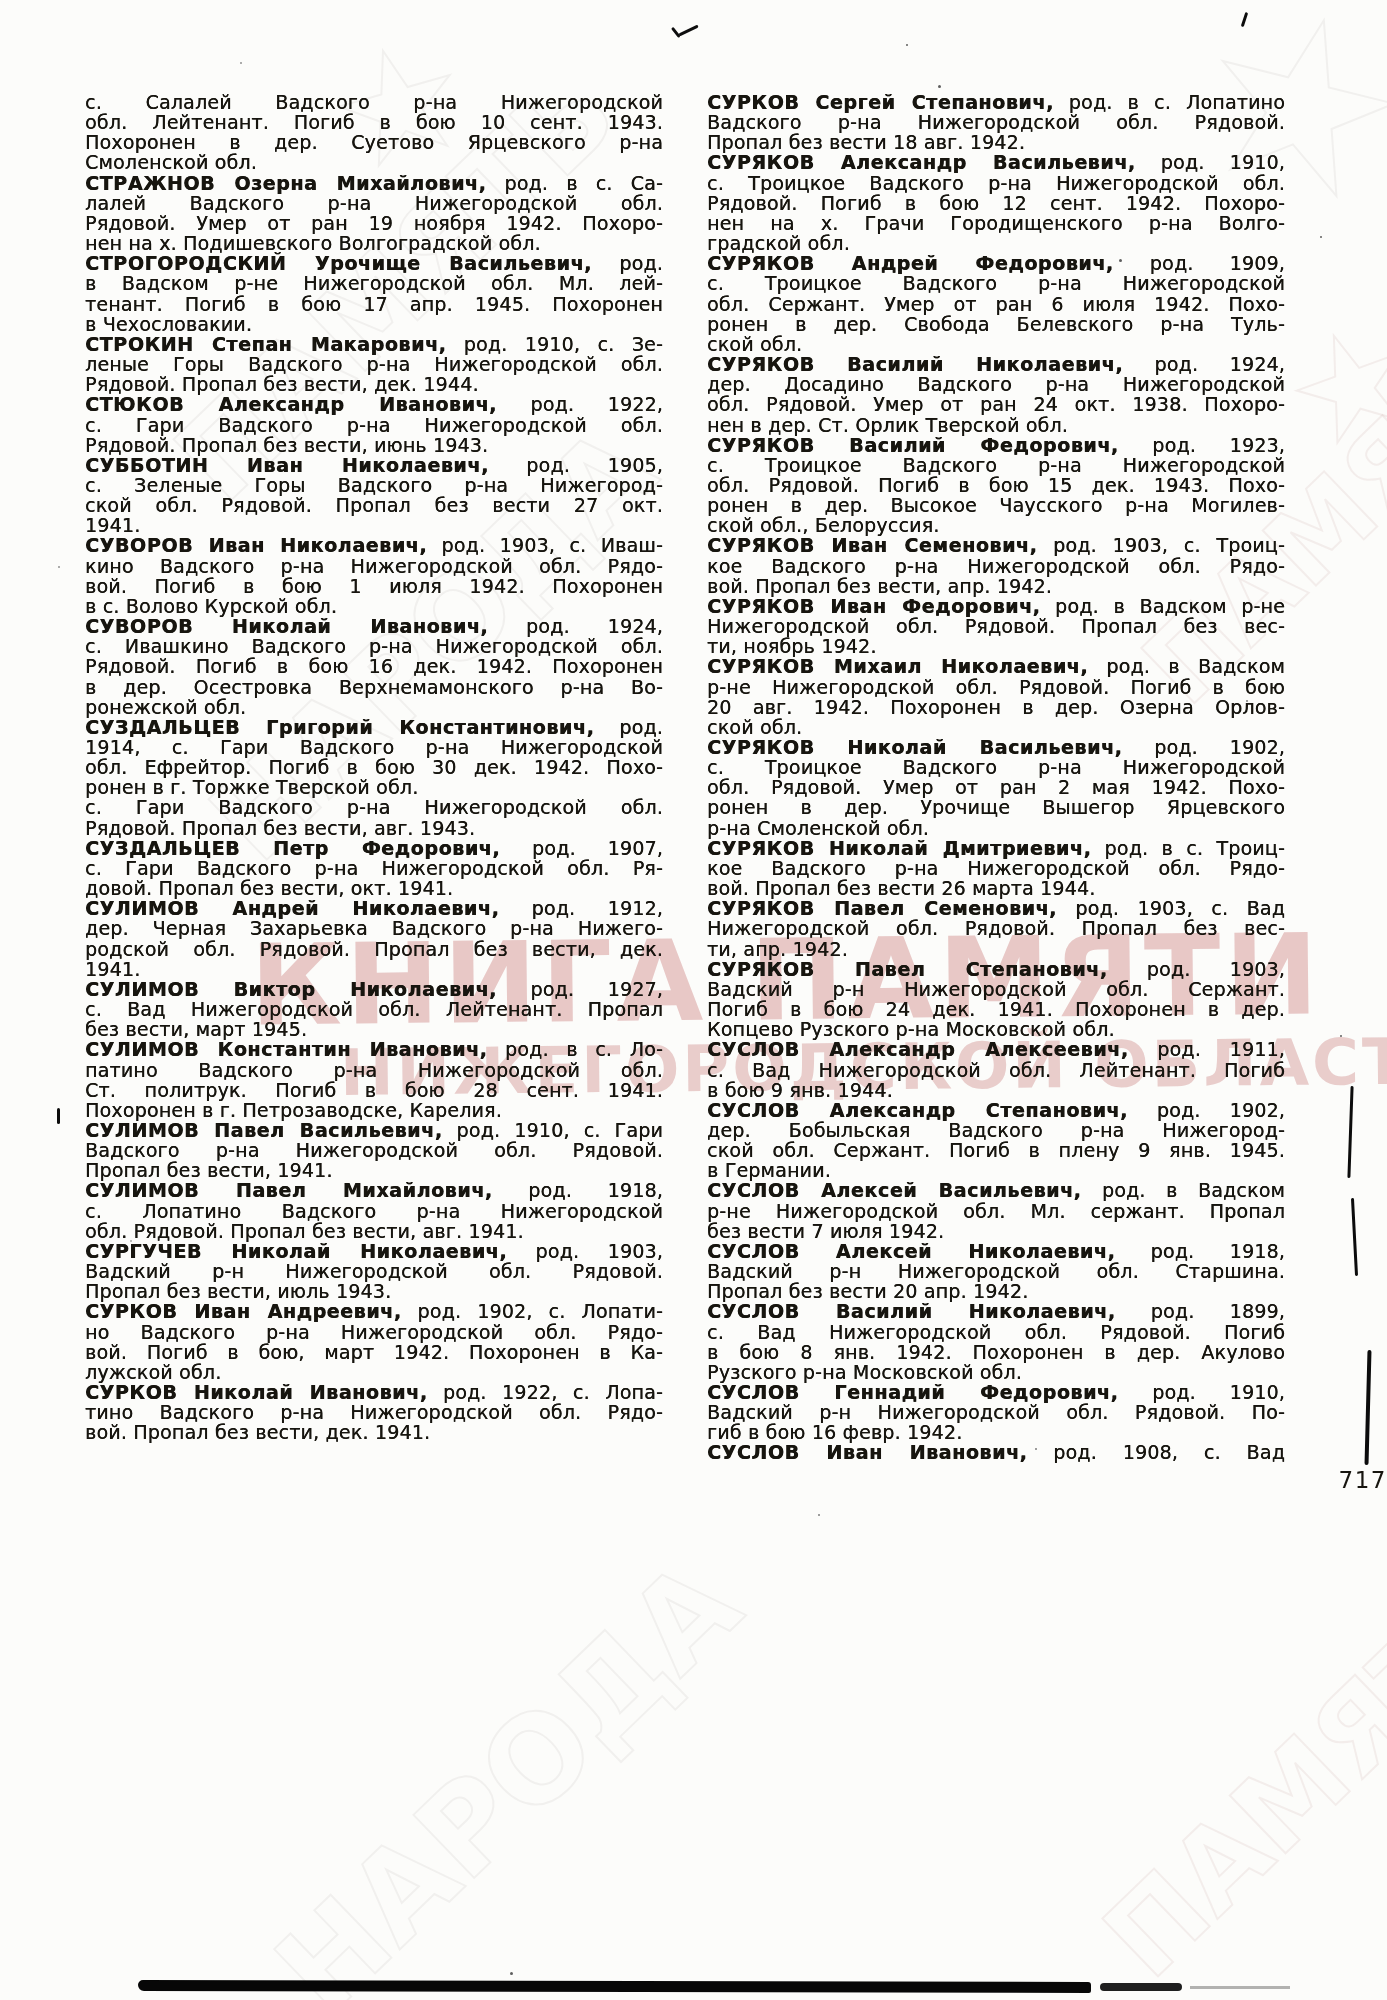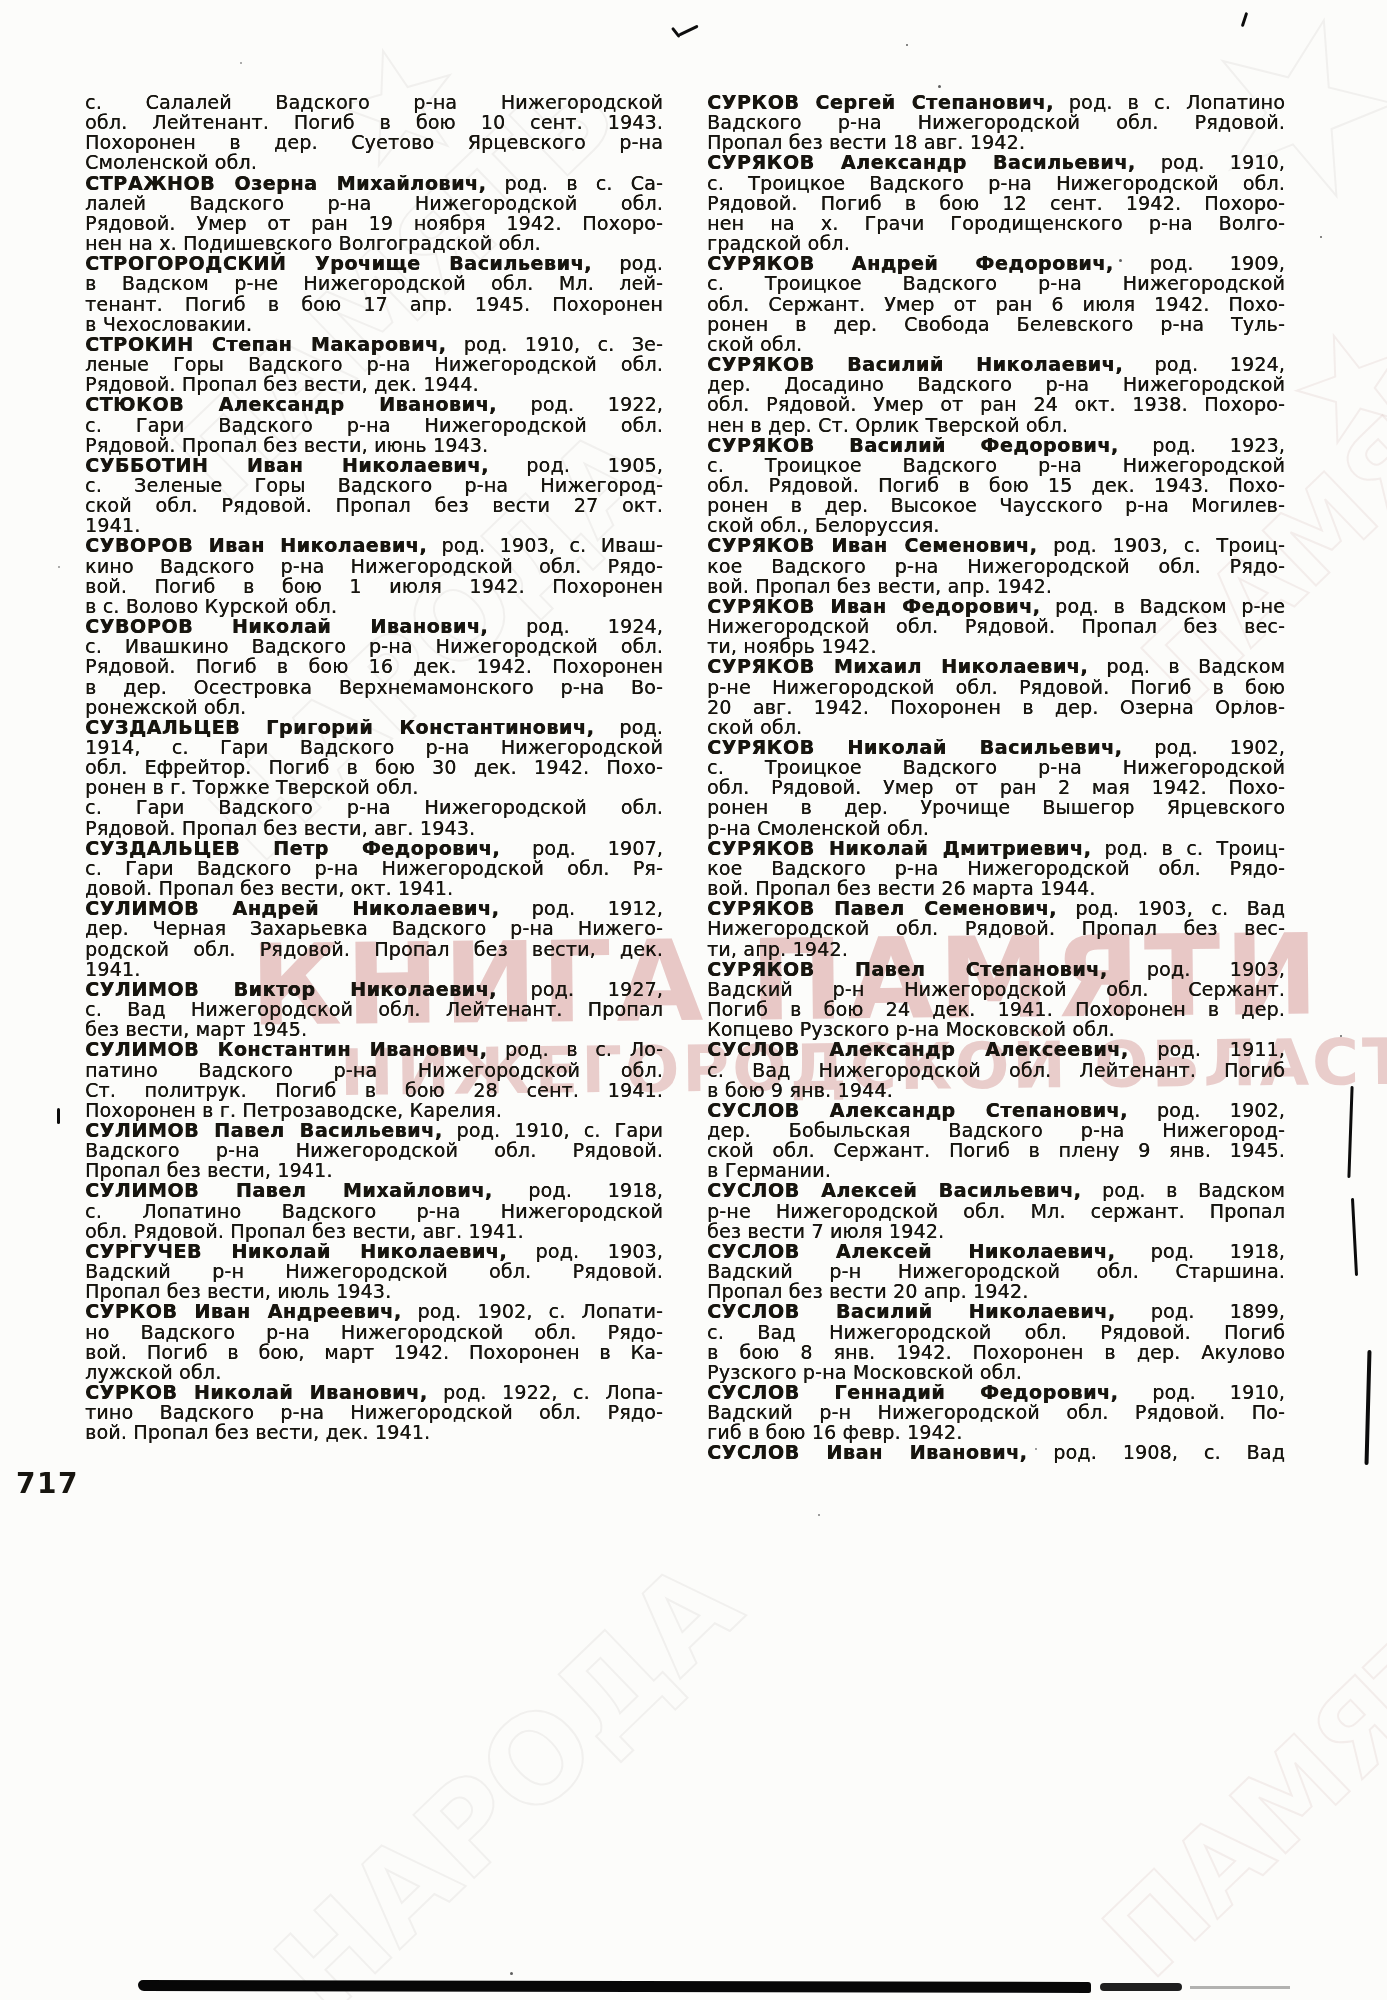"717" .pagenum { font-size: 28px -> 23px; font-weight: bold -> normal; text-align: left -> right }
